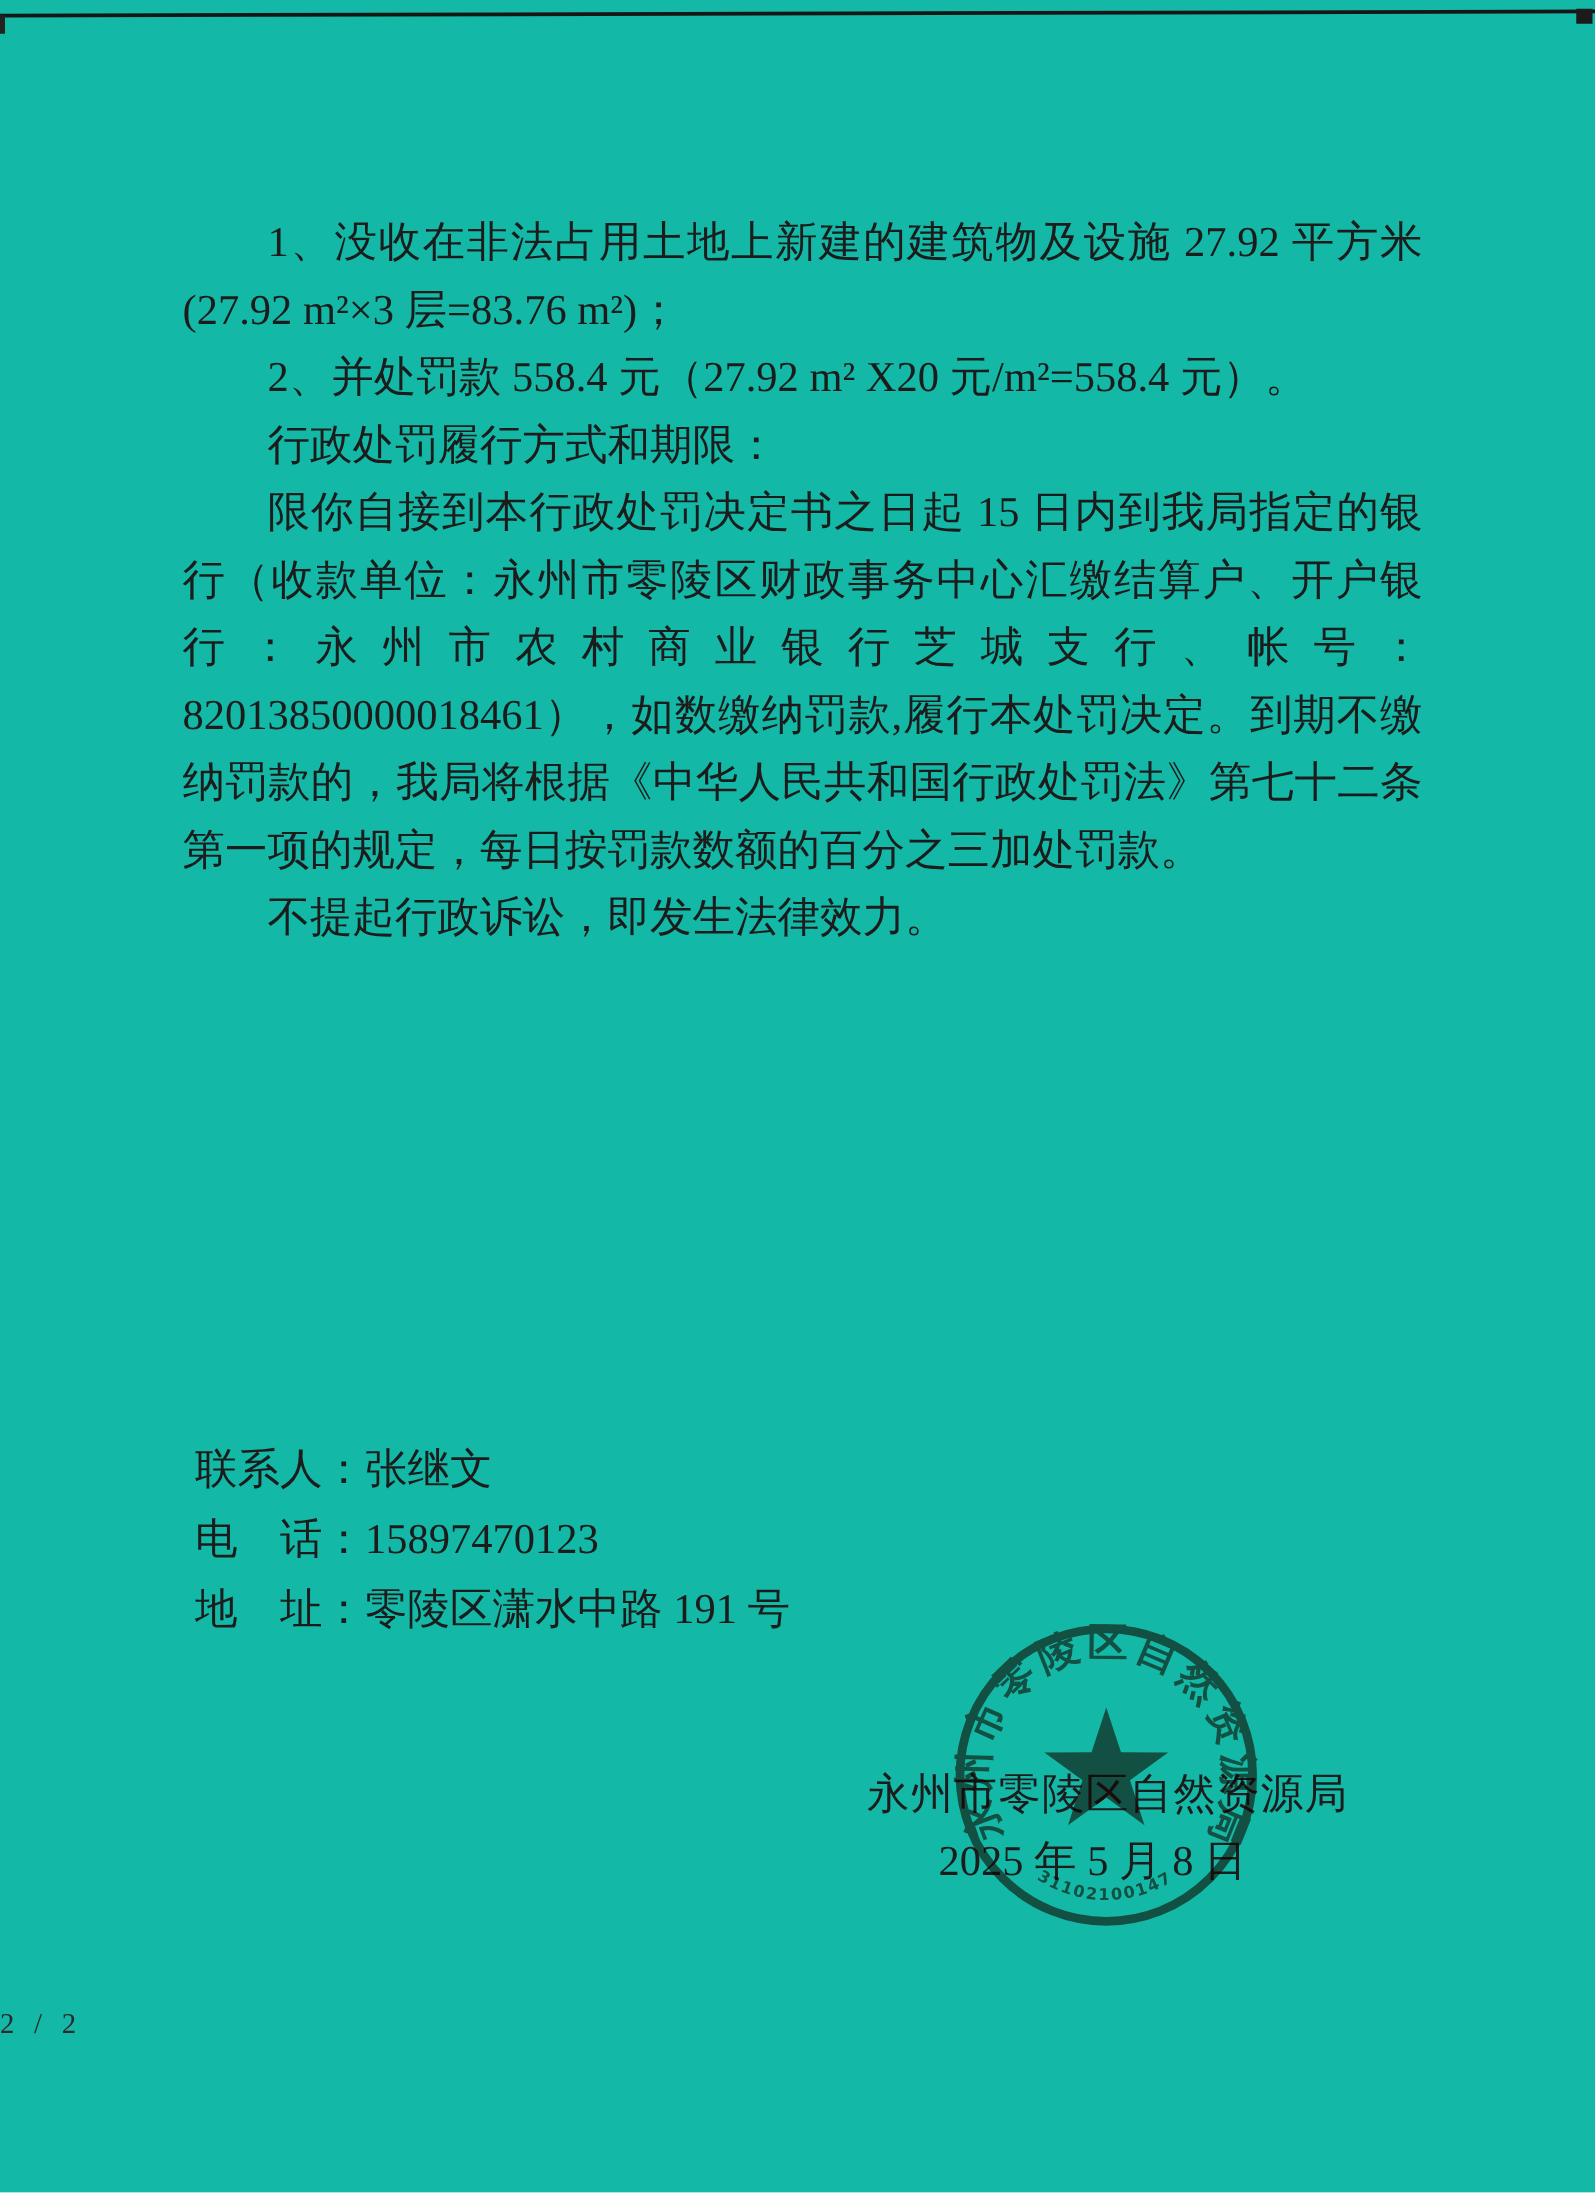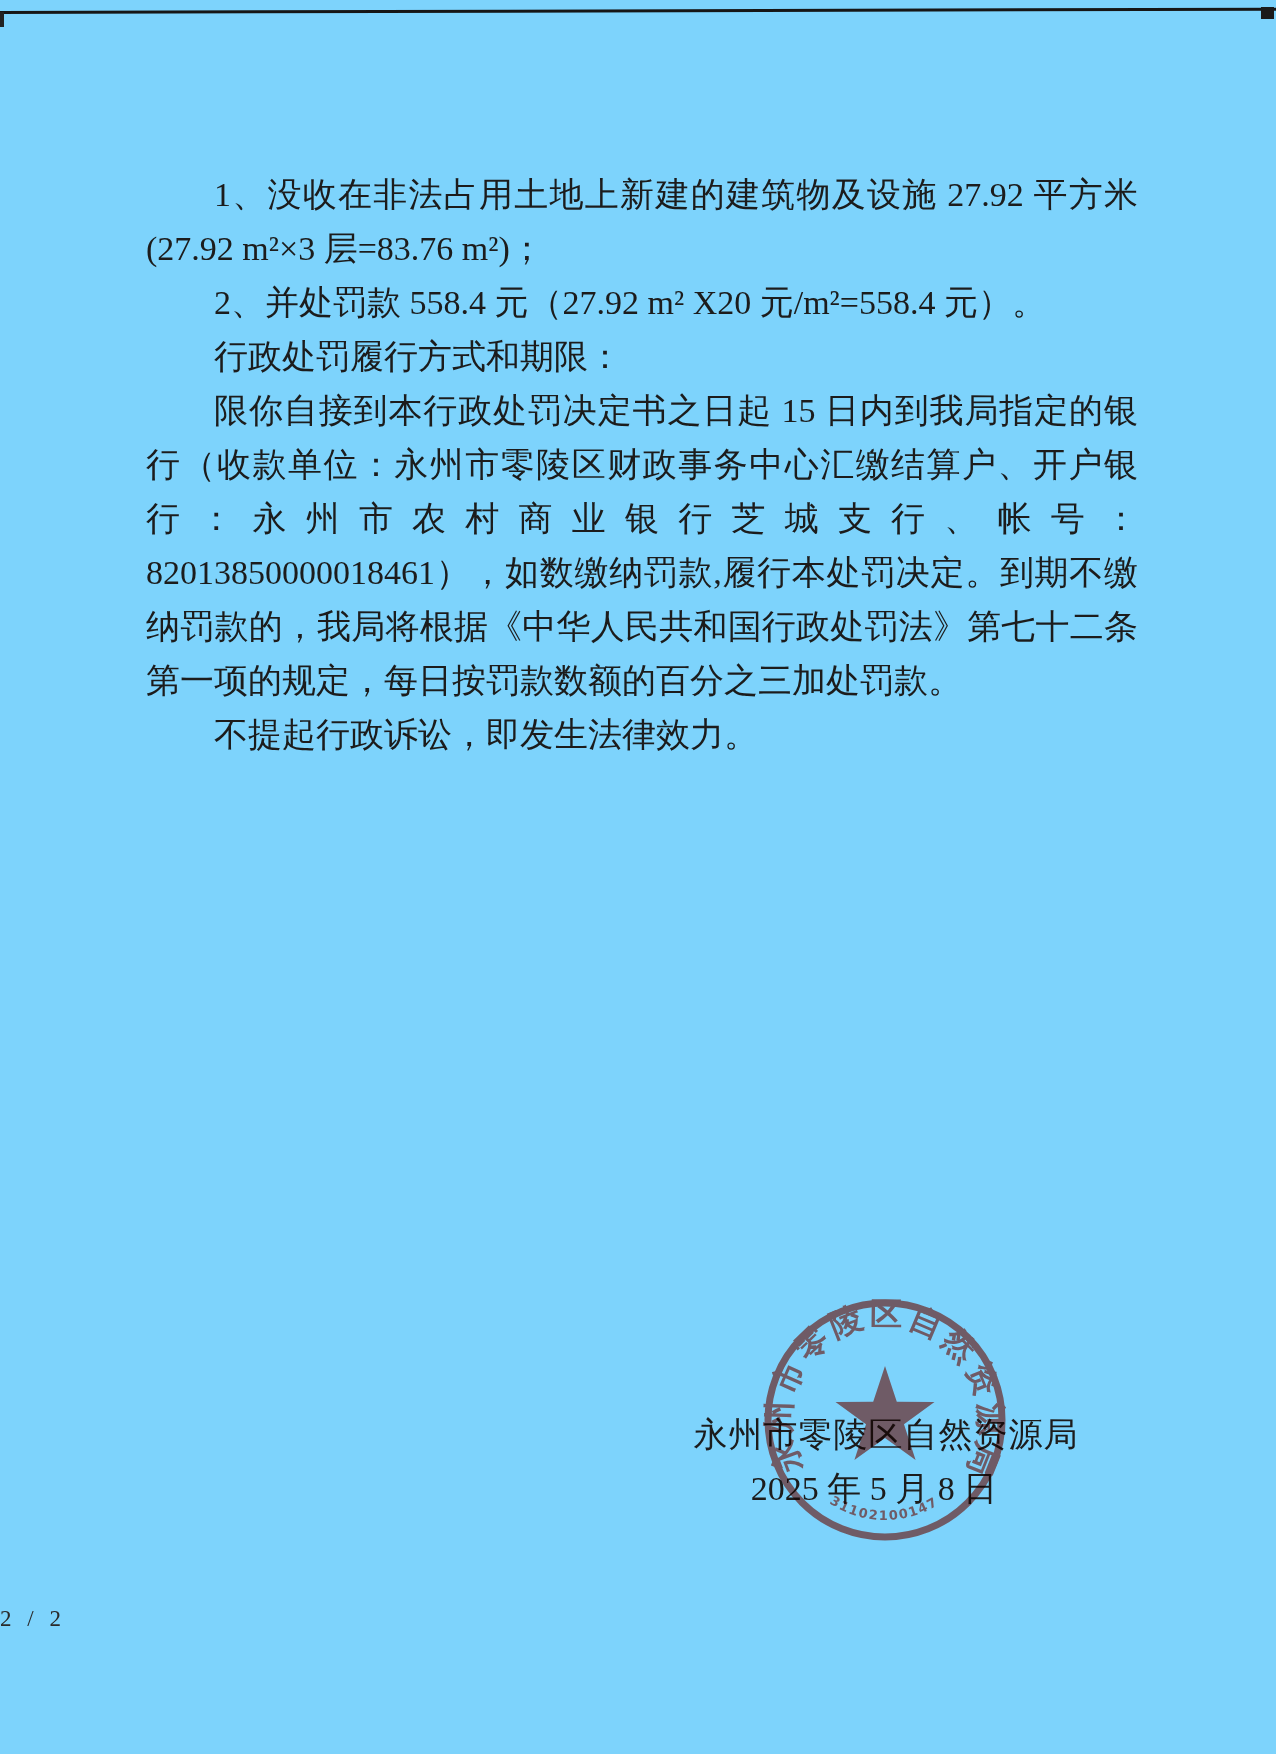"1、没收在非法占用土地上新建的建筑物及设施 27.92 平方米(27.92" .page { background: #7dd3fc -> #14b8a6 }
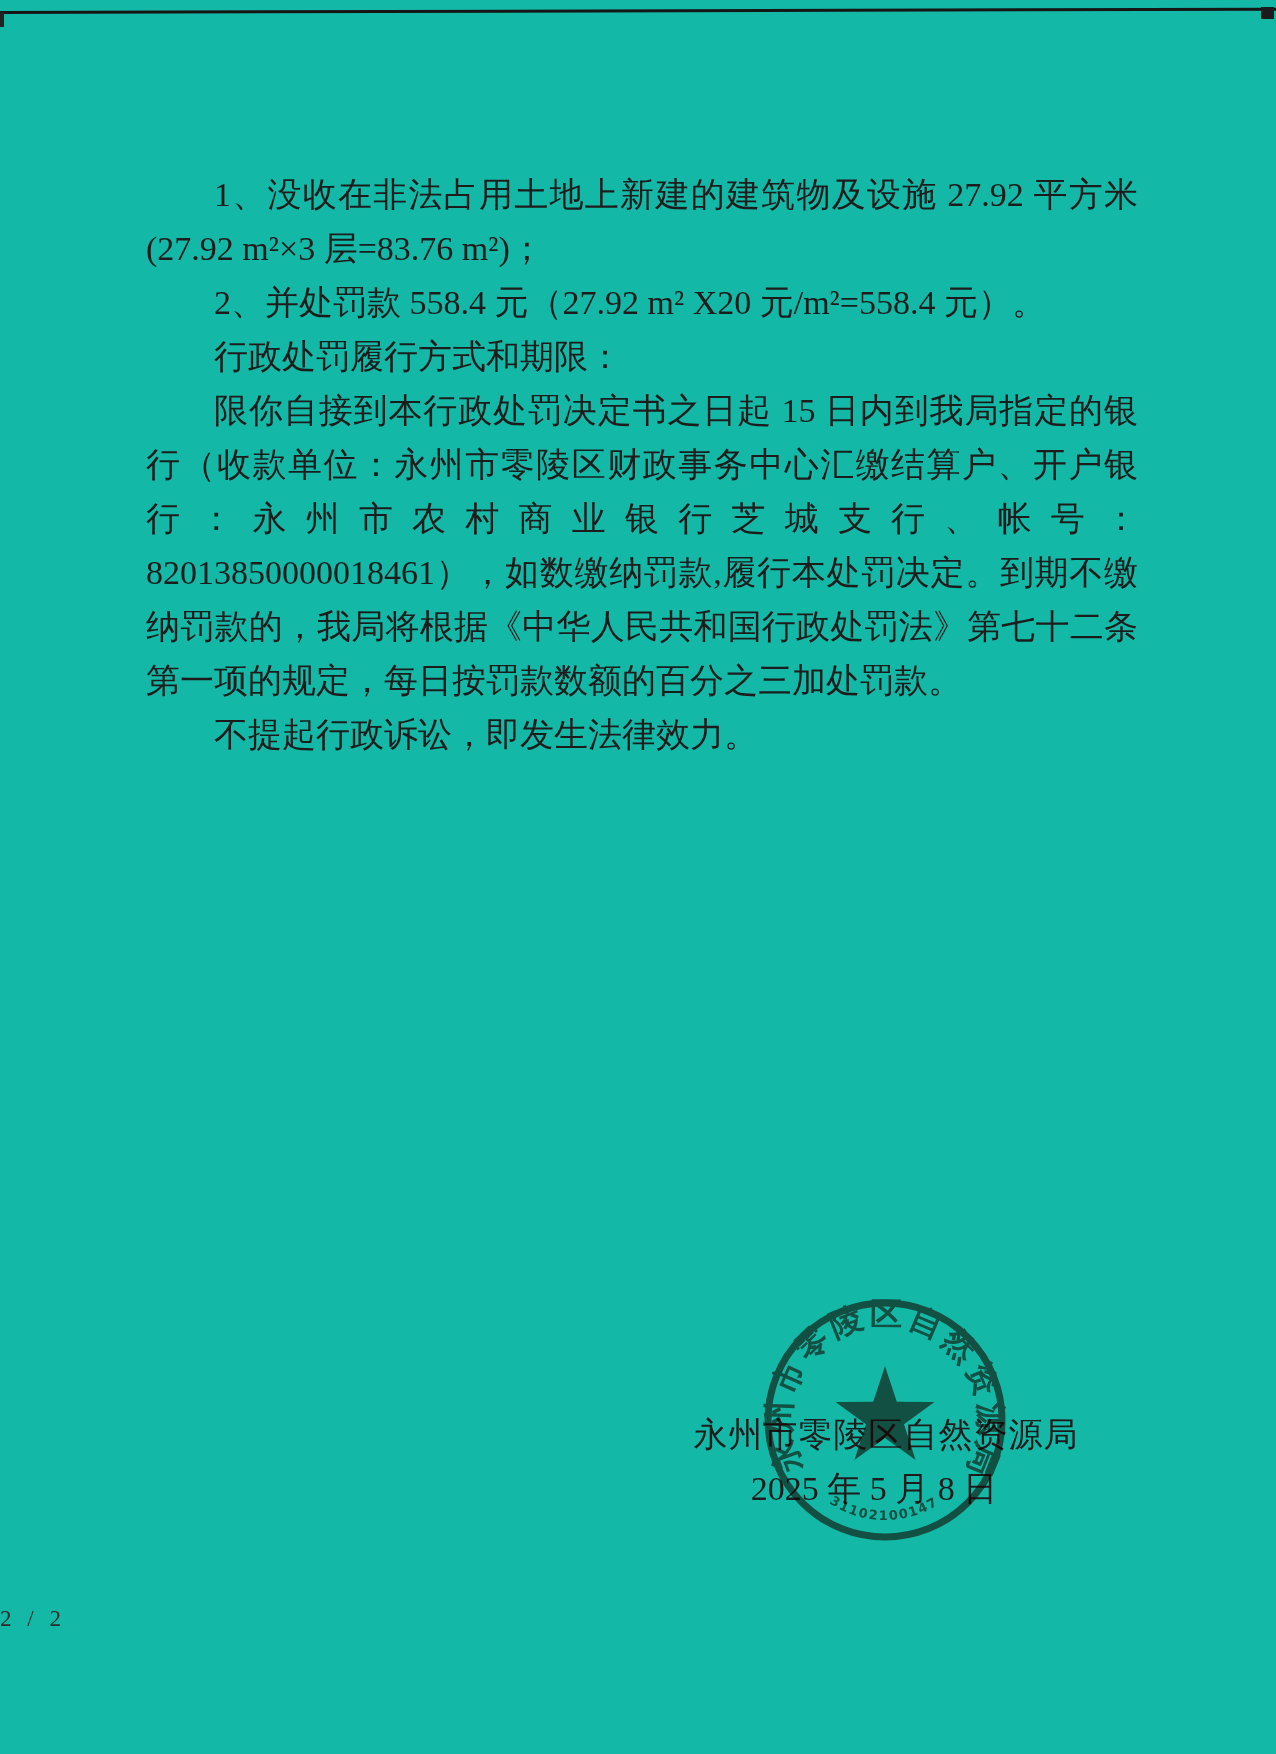"联系人：张继文" div.contact { html: none -> <div> <div><span>联系人：</span><span>张继文</span></div> <div><span>电 话：</span><span>15897470123</span></div> <div><span>地 址：</span><span>零陵区潇水中路 191 号</span></div> </div> }
